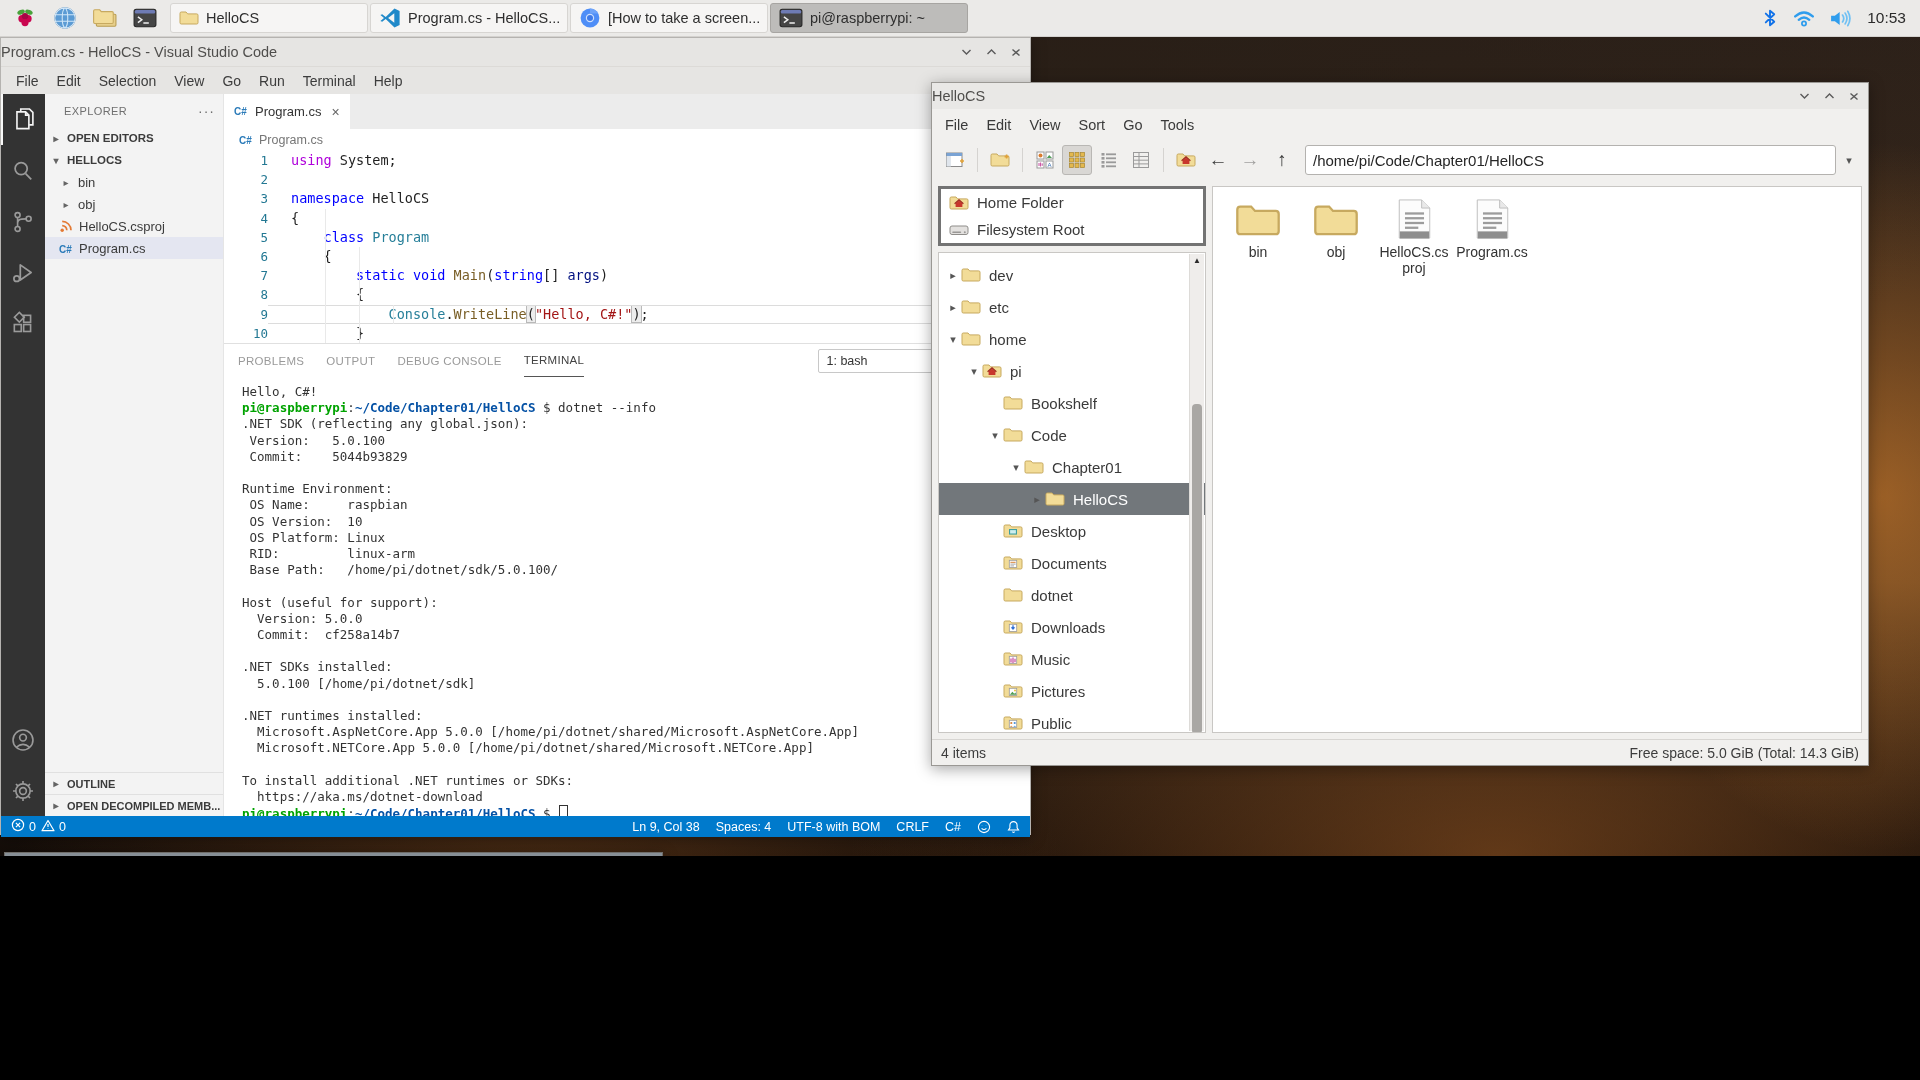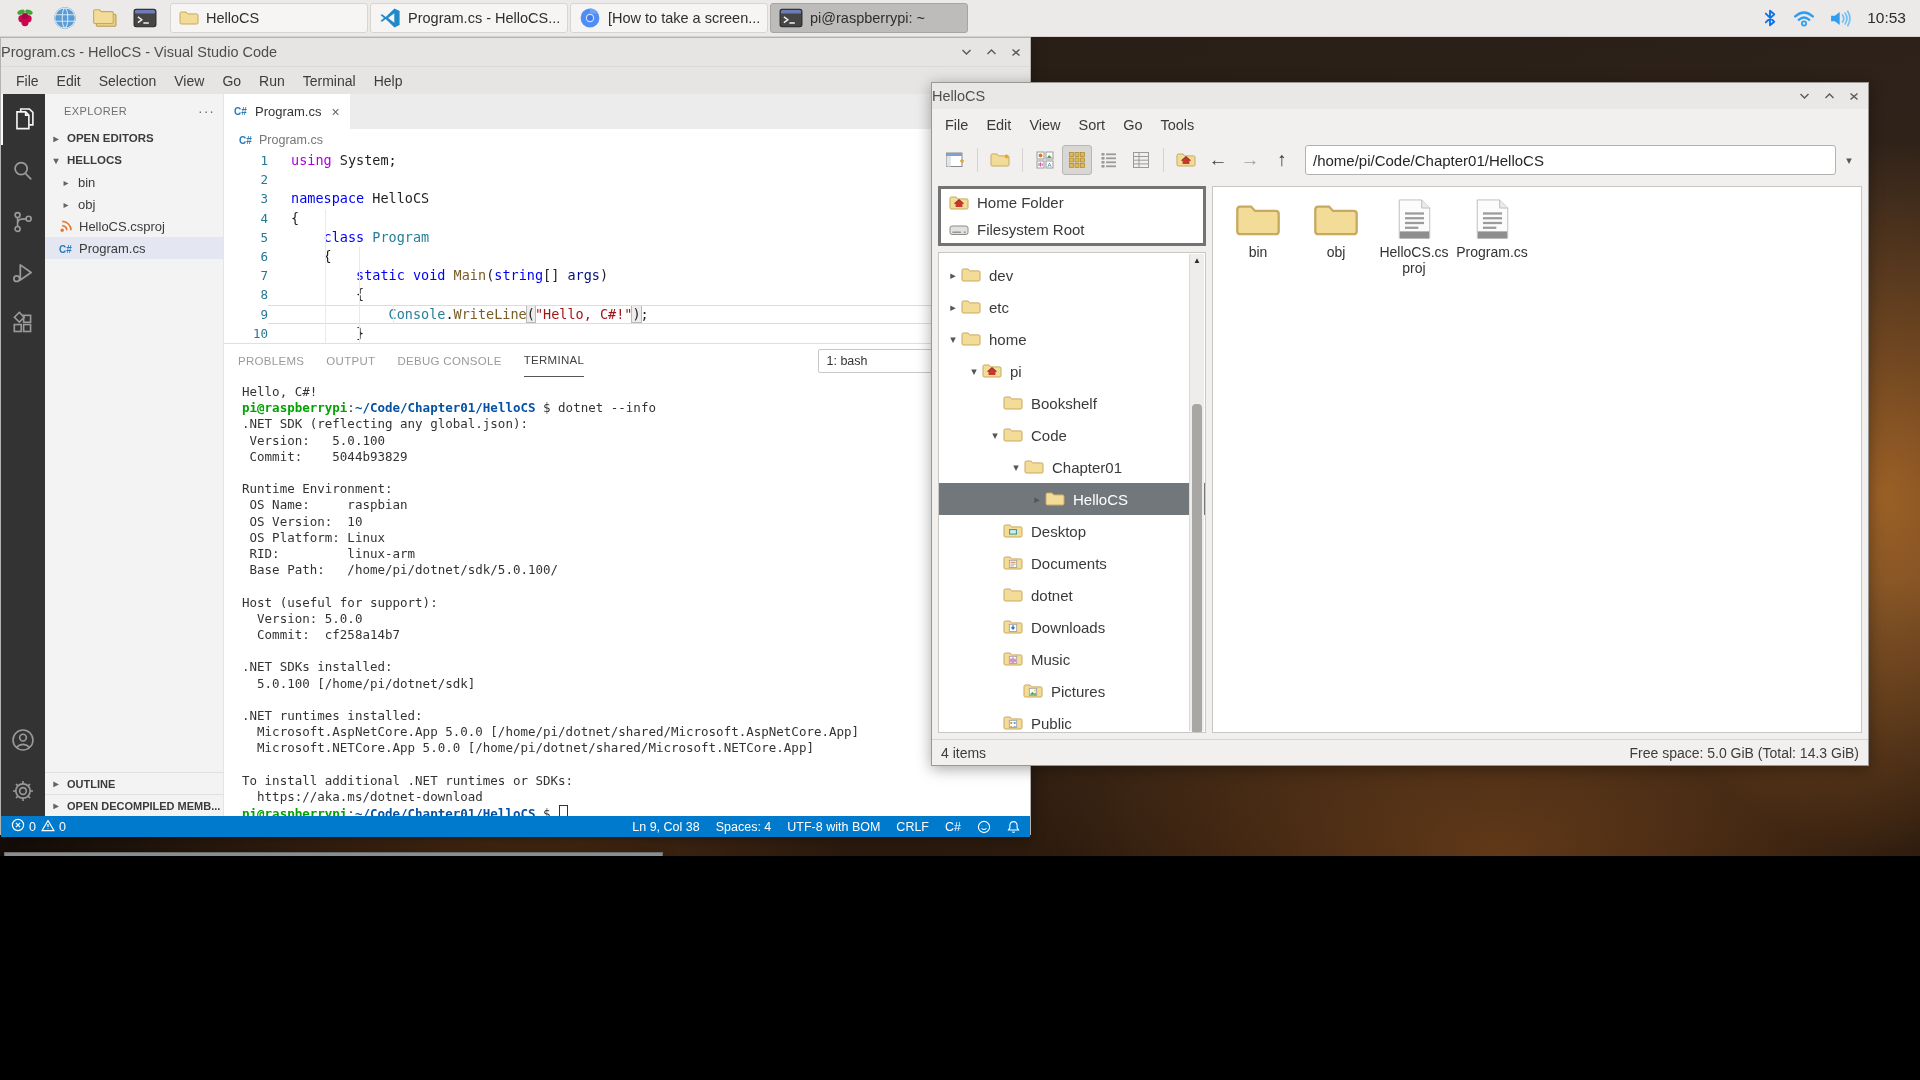"Pictures" div.trow { padding-left: 68px -> 48px }
